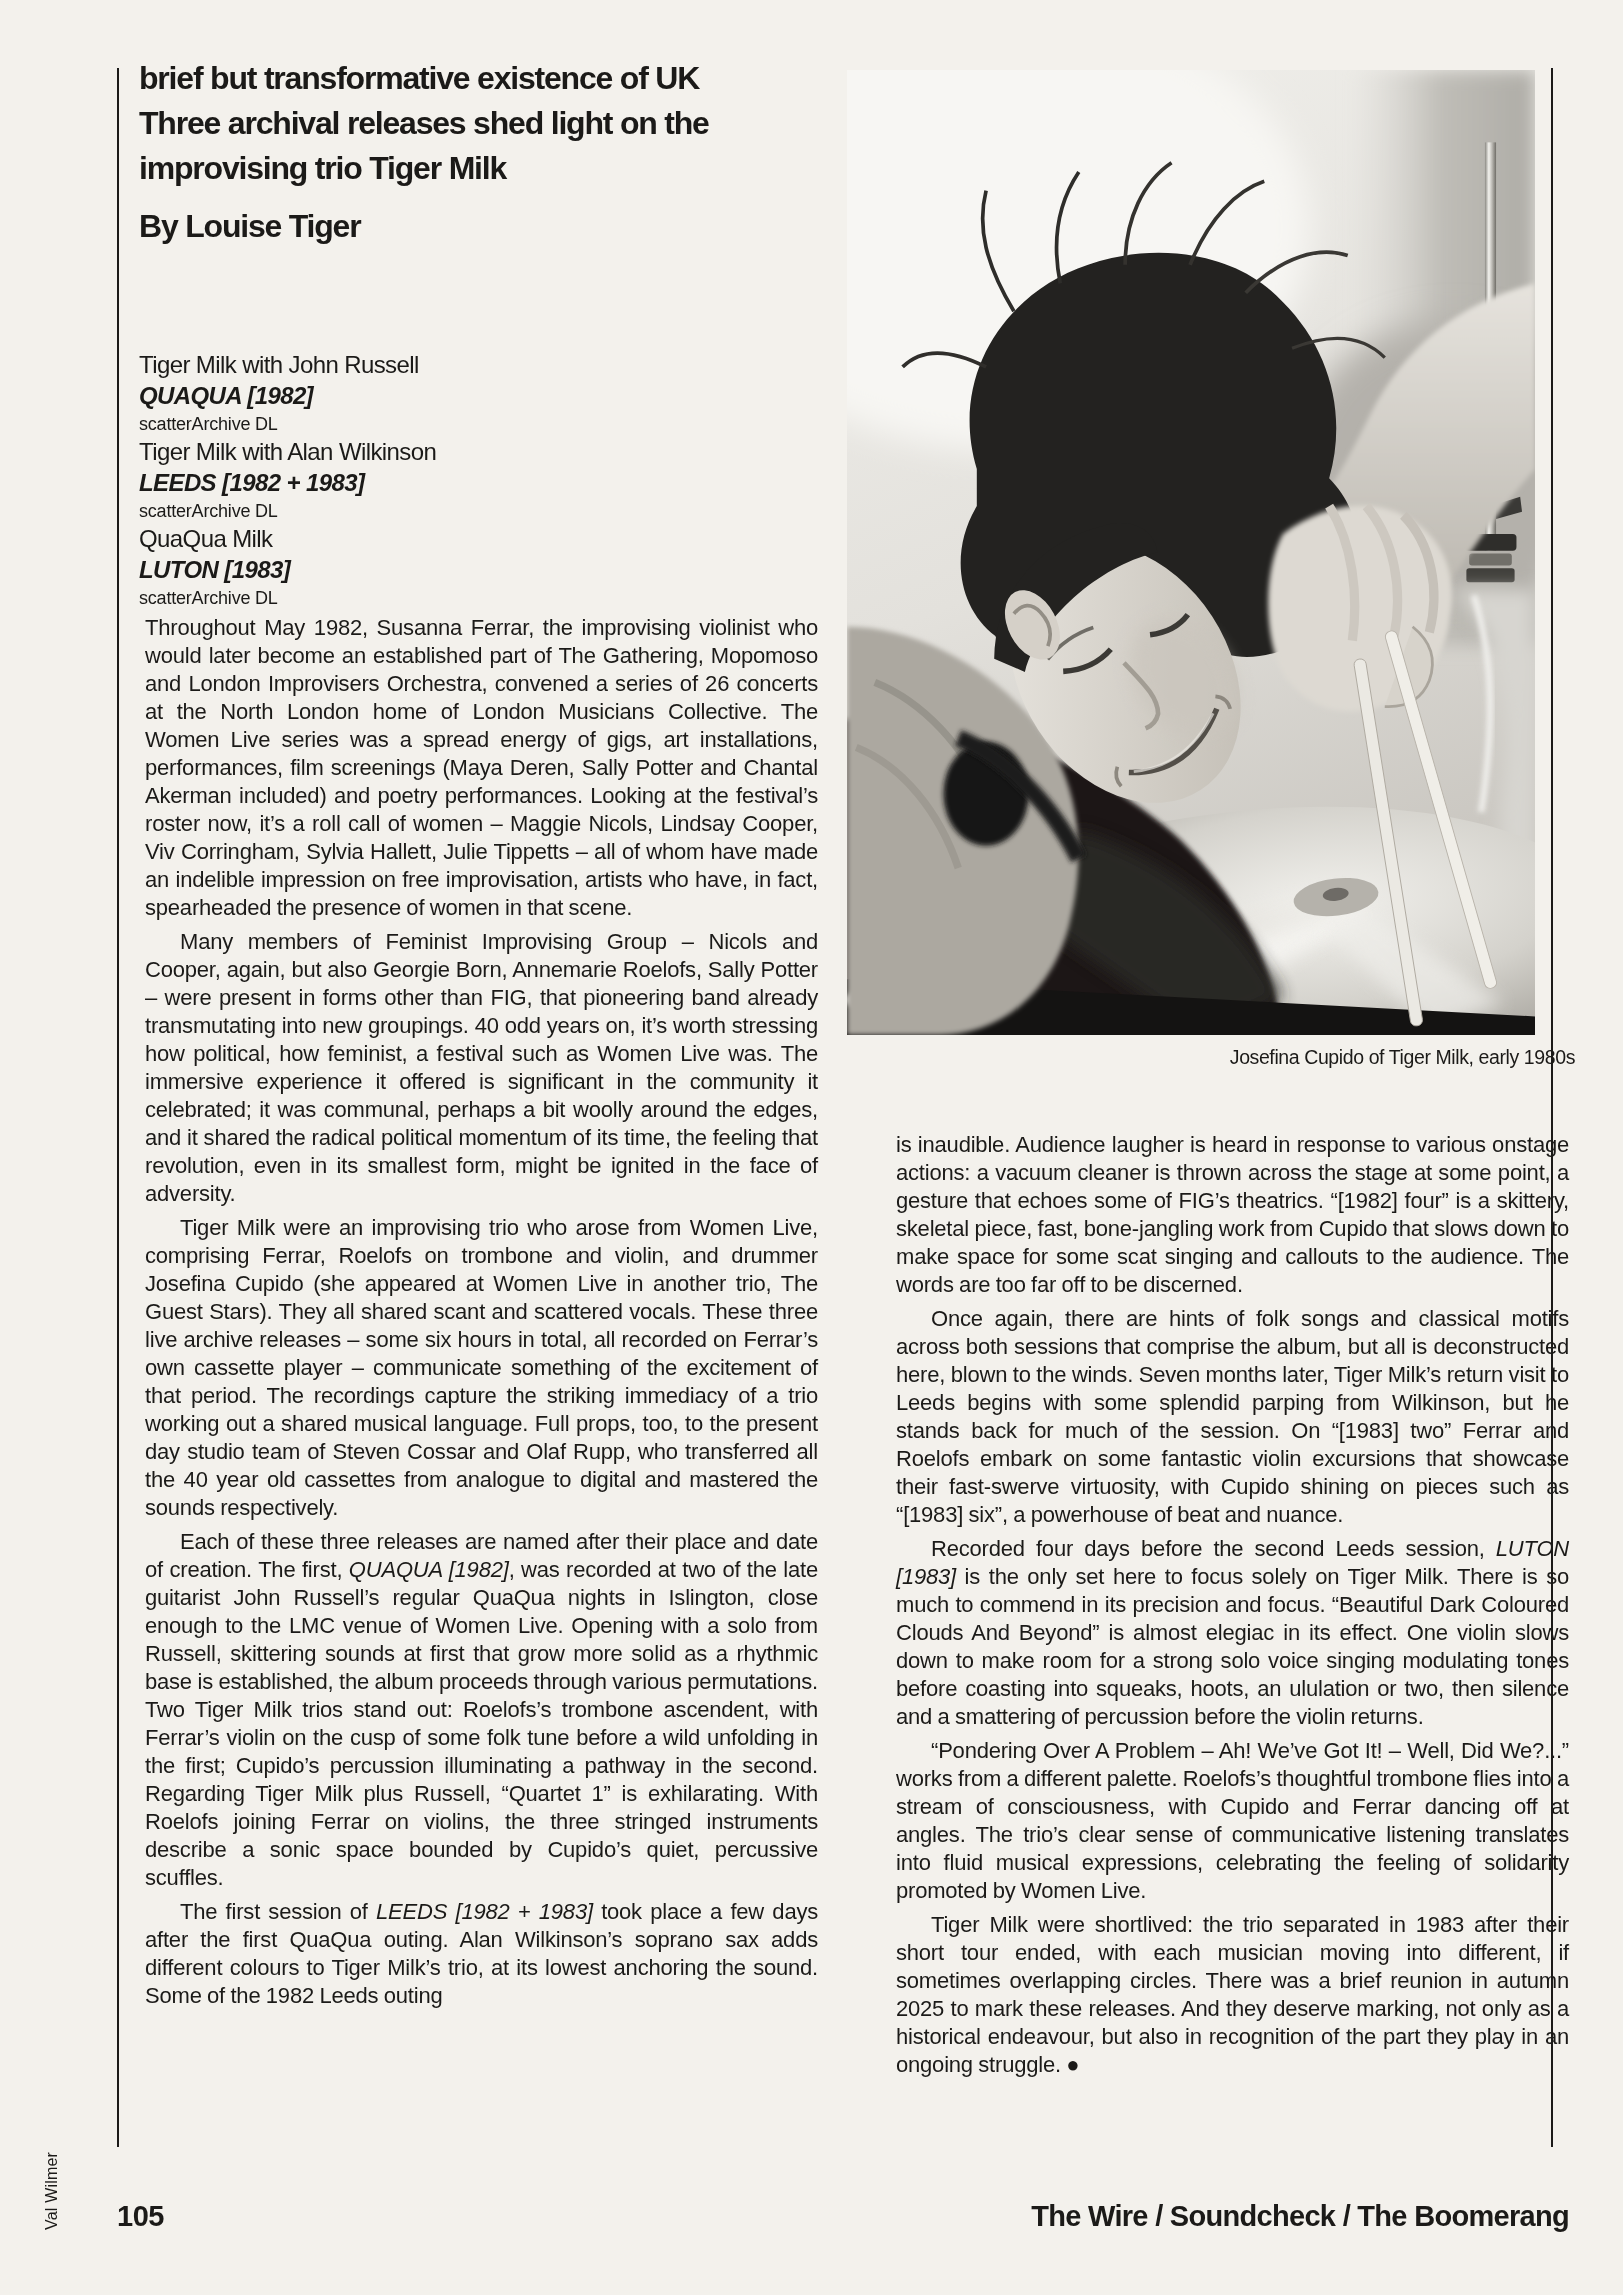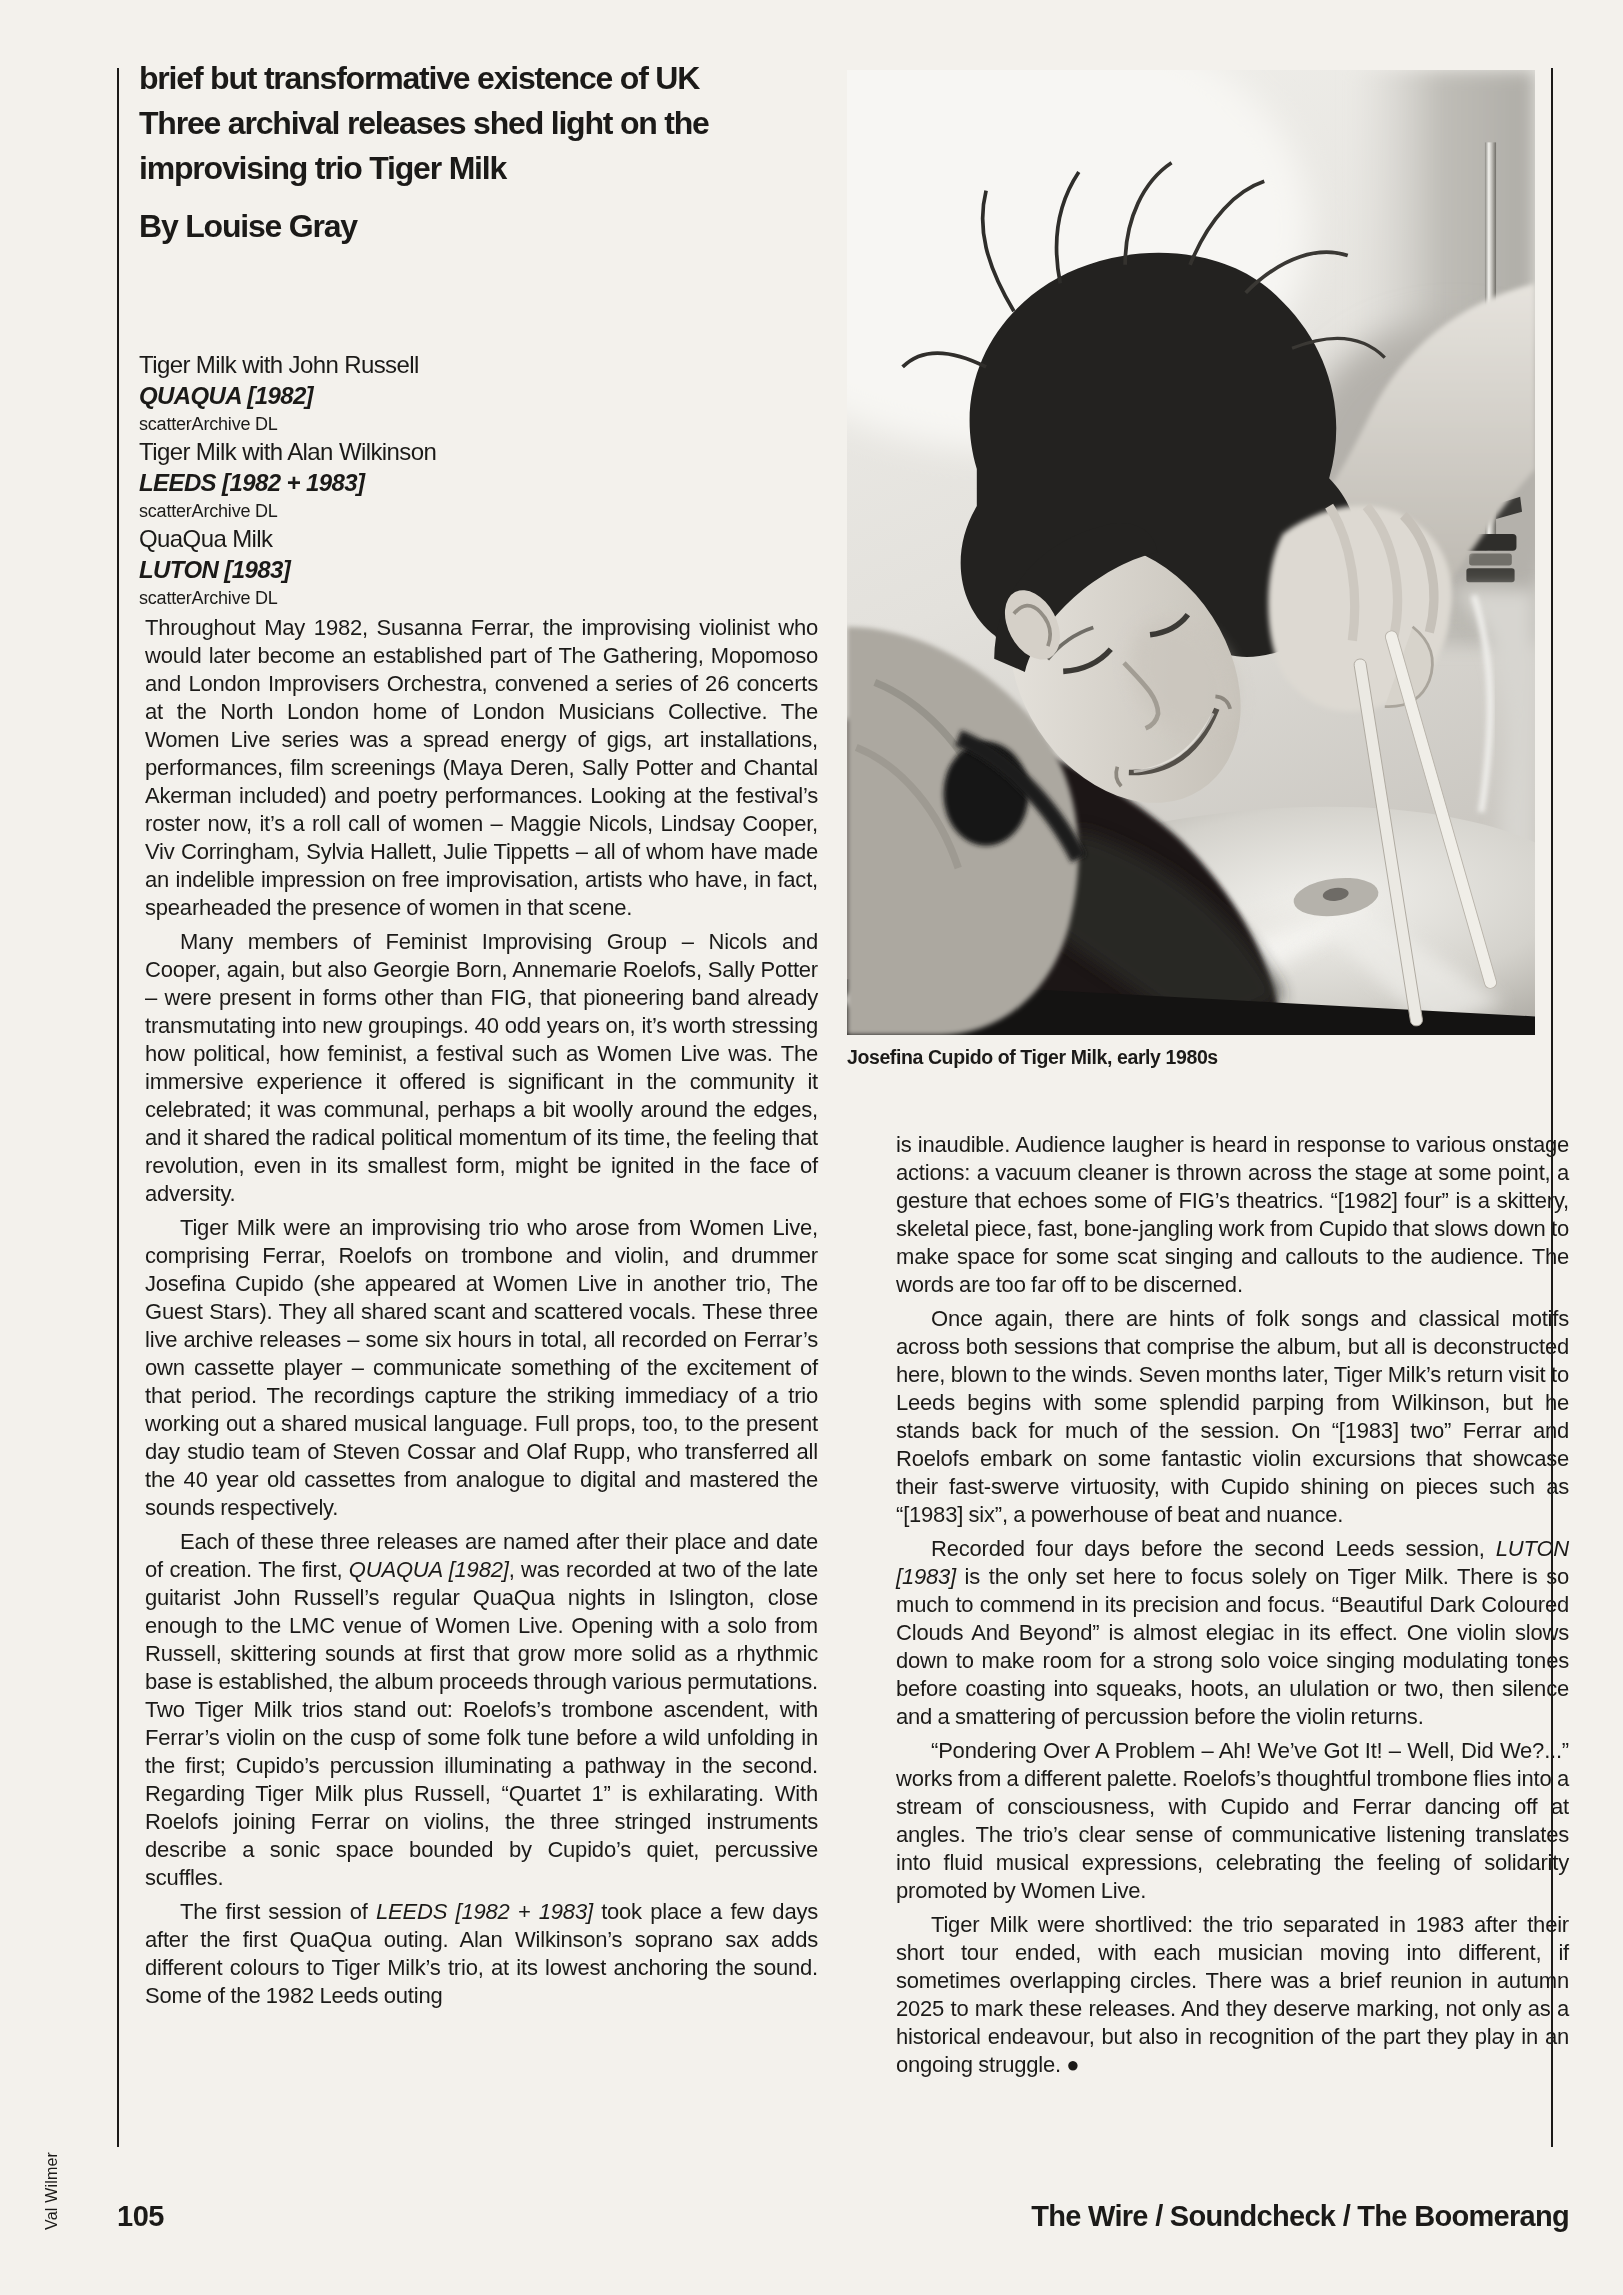"By Louise Gray" div.byline { text: Gray -> Tiger }
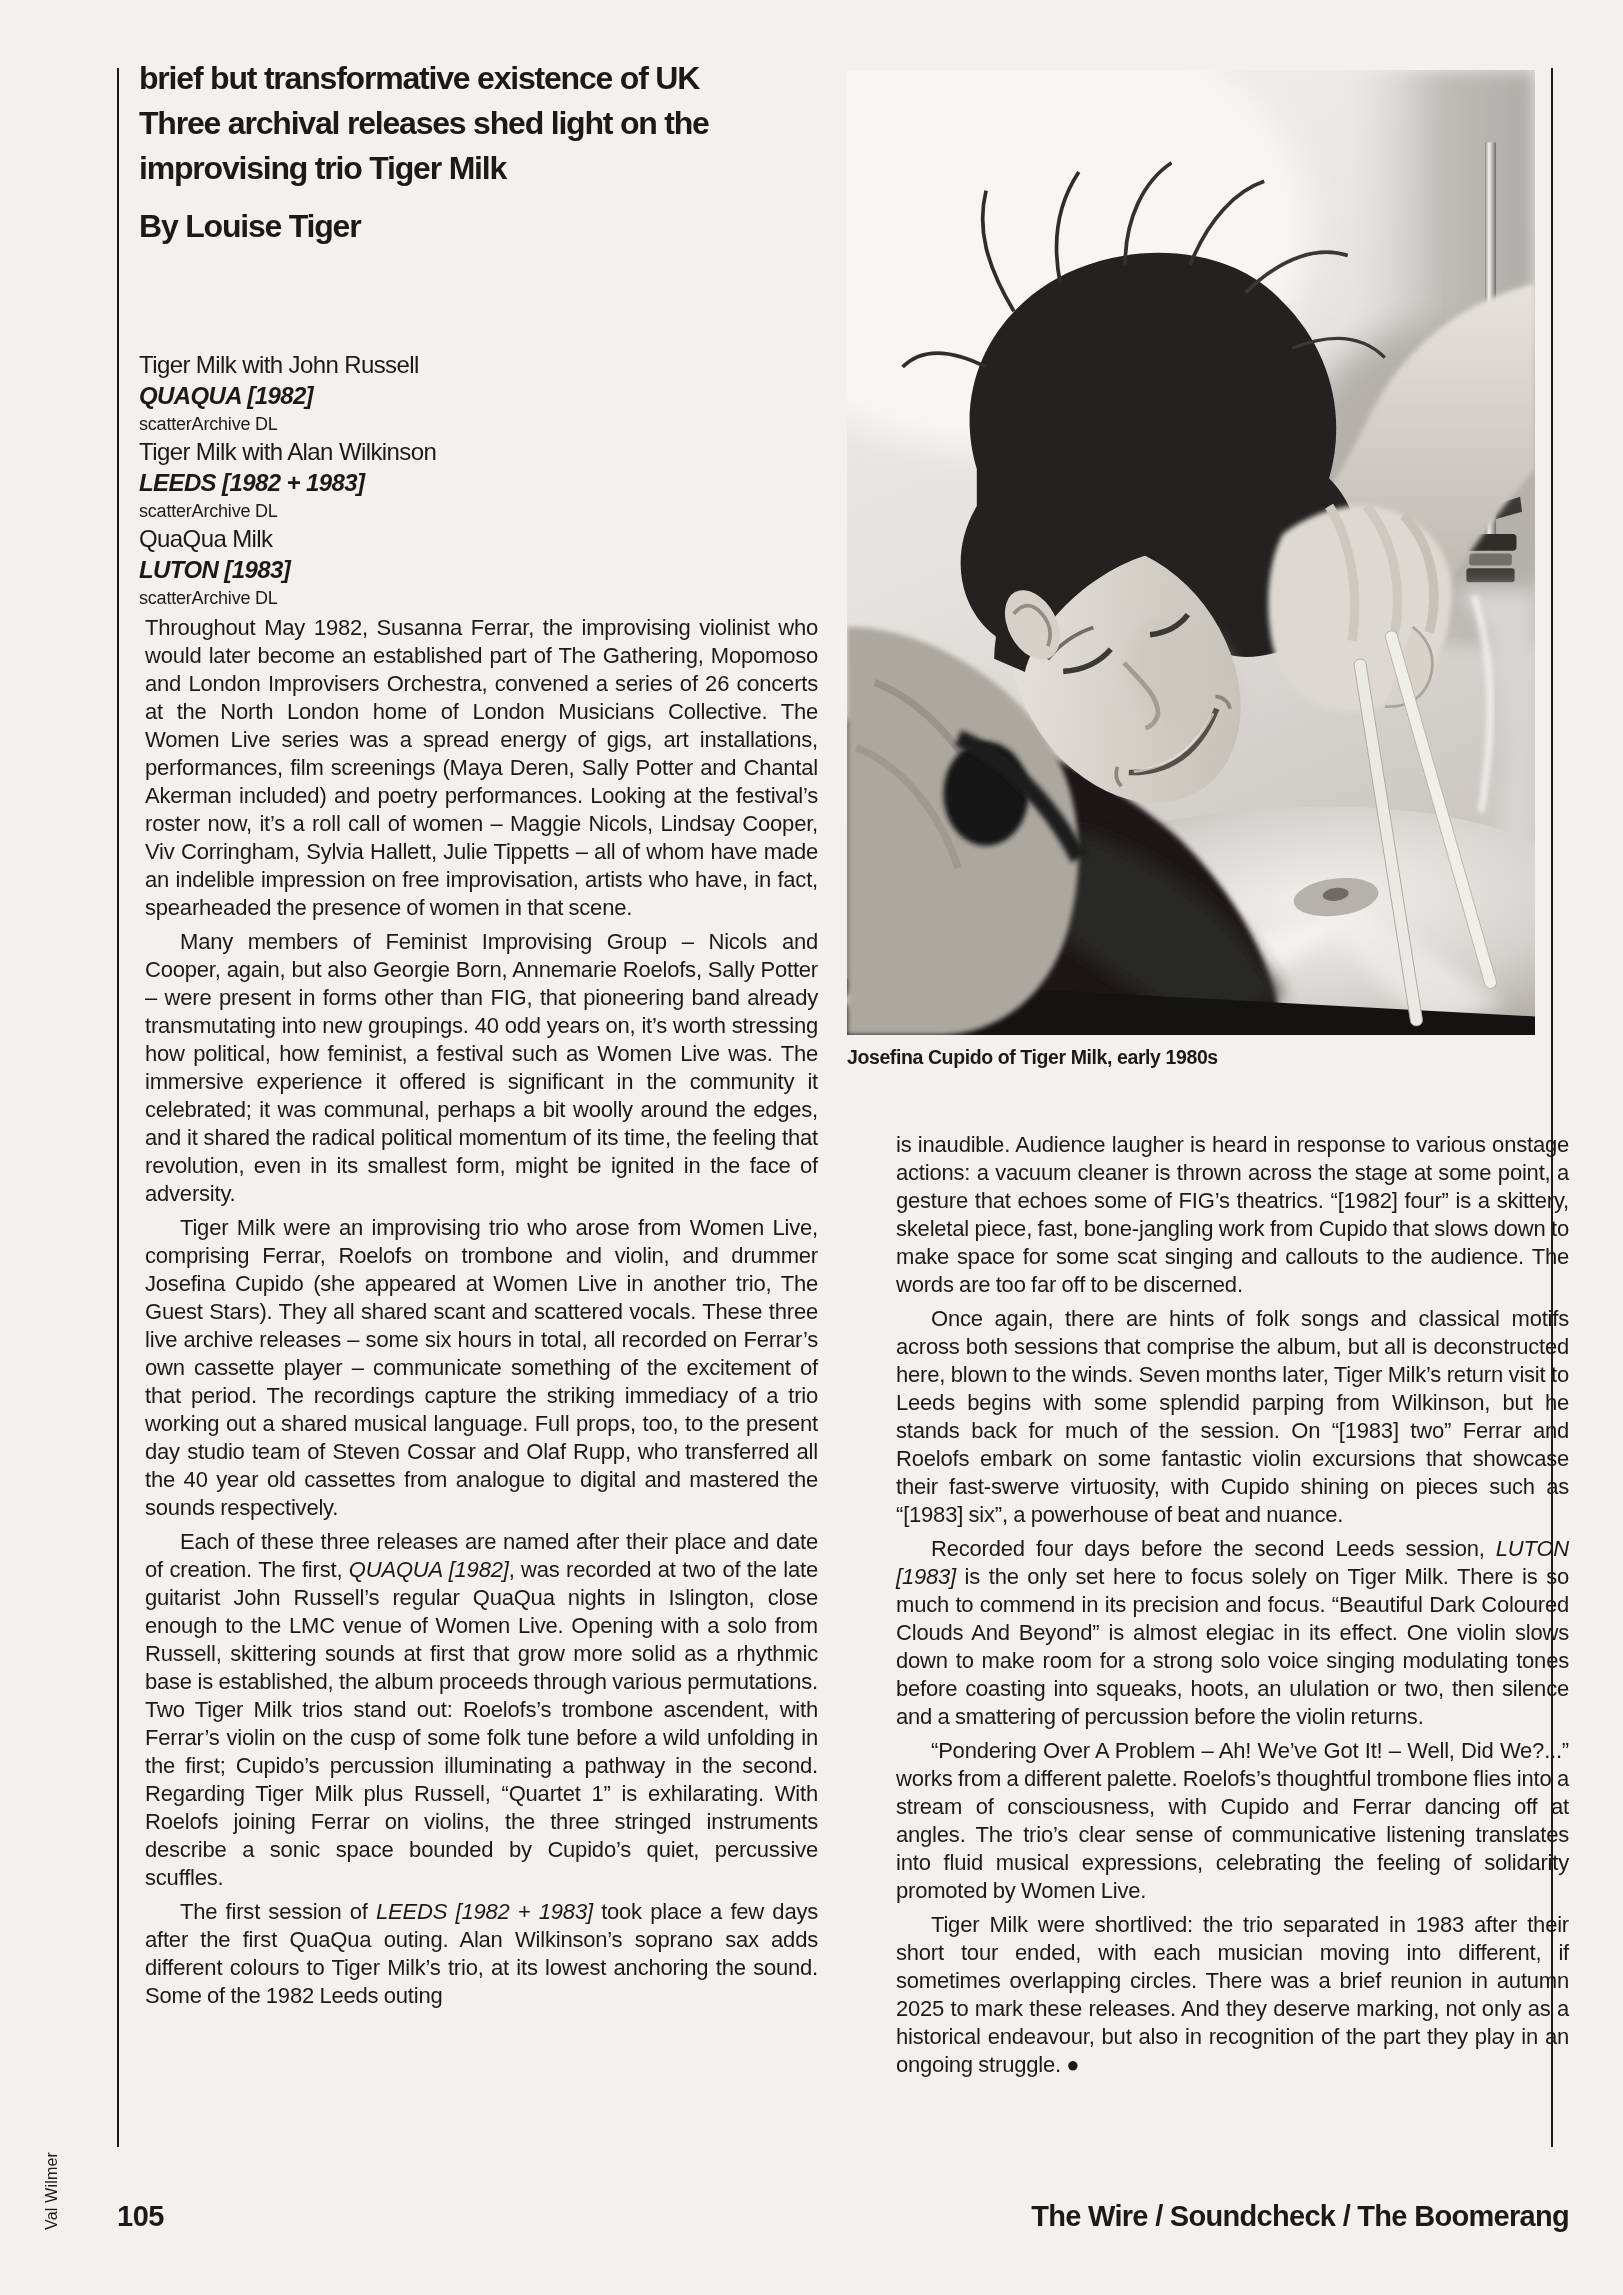"Josefina Cupido of Tiger Milk," .caption { font-weight: 700 -> 400; left: 847px -> 887px; text-align: none -> right }
